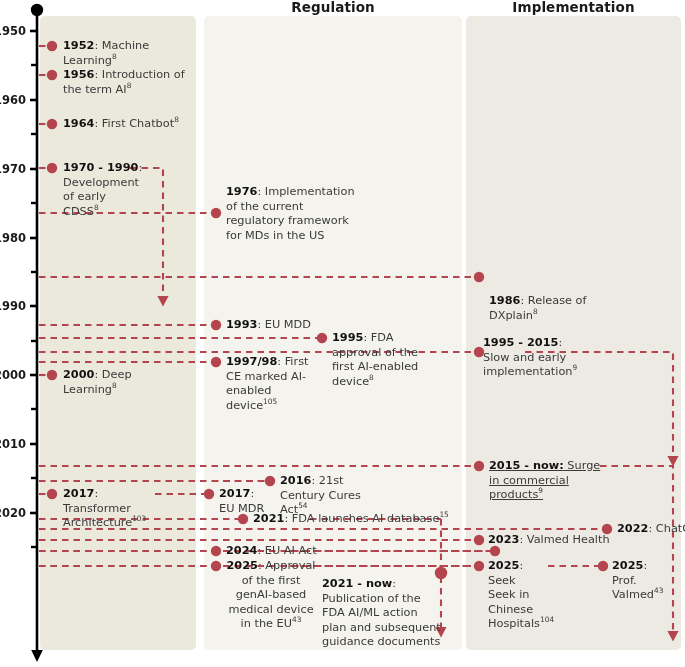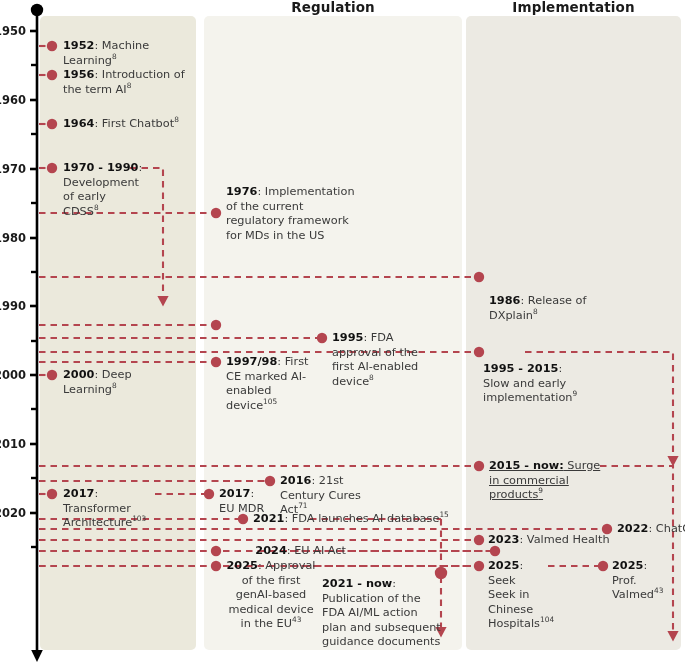"1993: EU MDD" div.ev { html: none -> <div> <b>1993</b><span>: EU MDD</span><sup></sup> </div> }
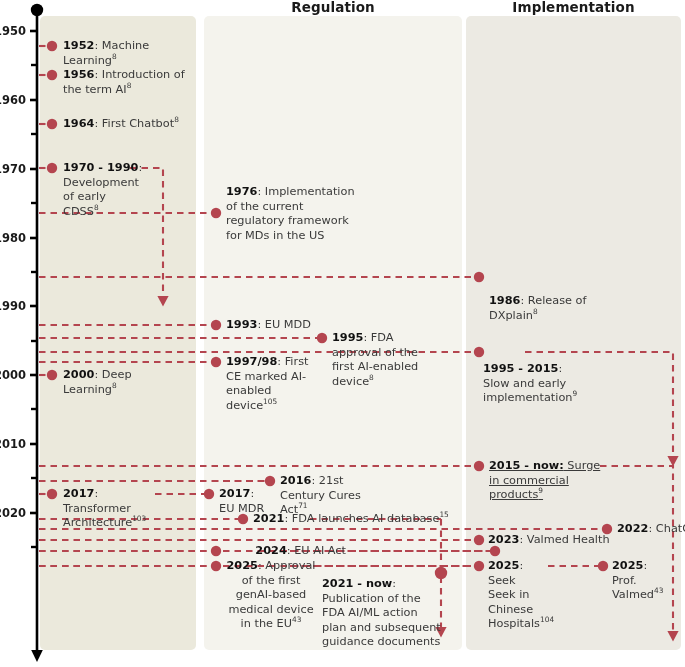"1995 - 2015: Slow and" div.ev { margin-top: 26px -> none }
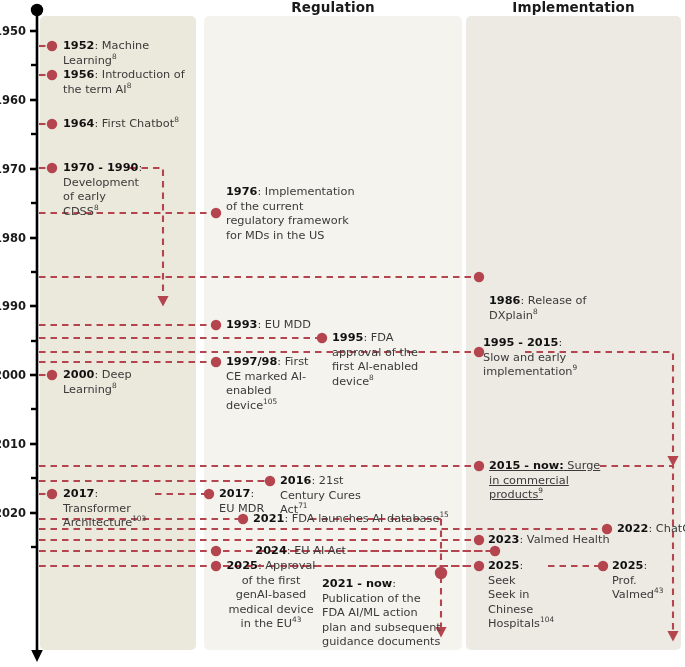"71" sup { text: 71 -> 54 }
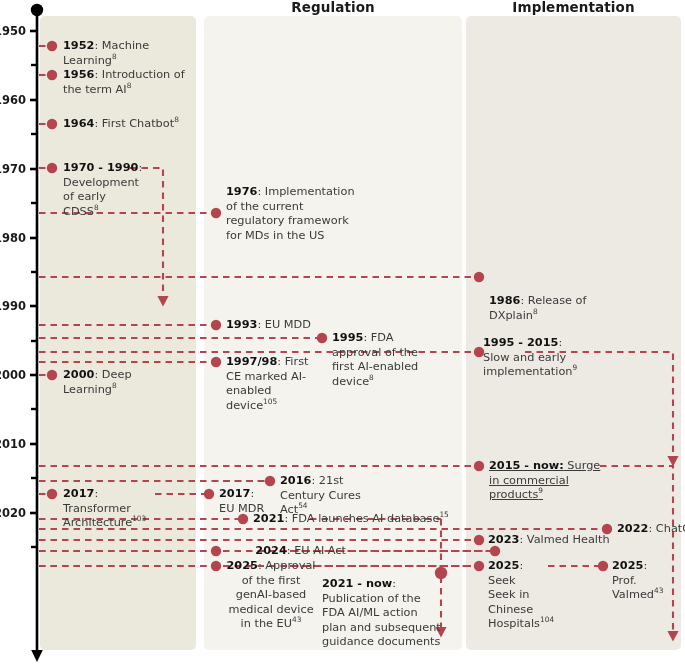"2024: EU AI Act" div.ev { text-align: right -> none }
